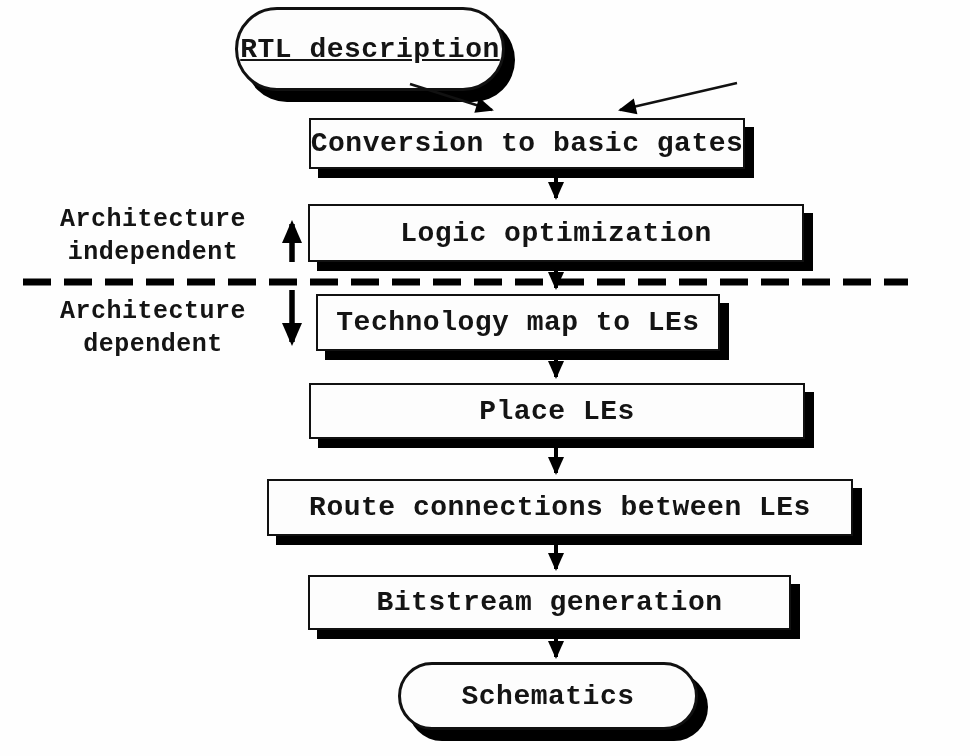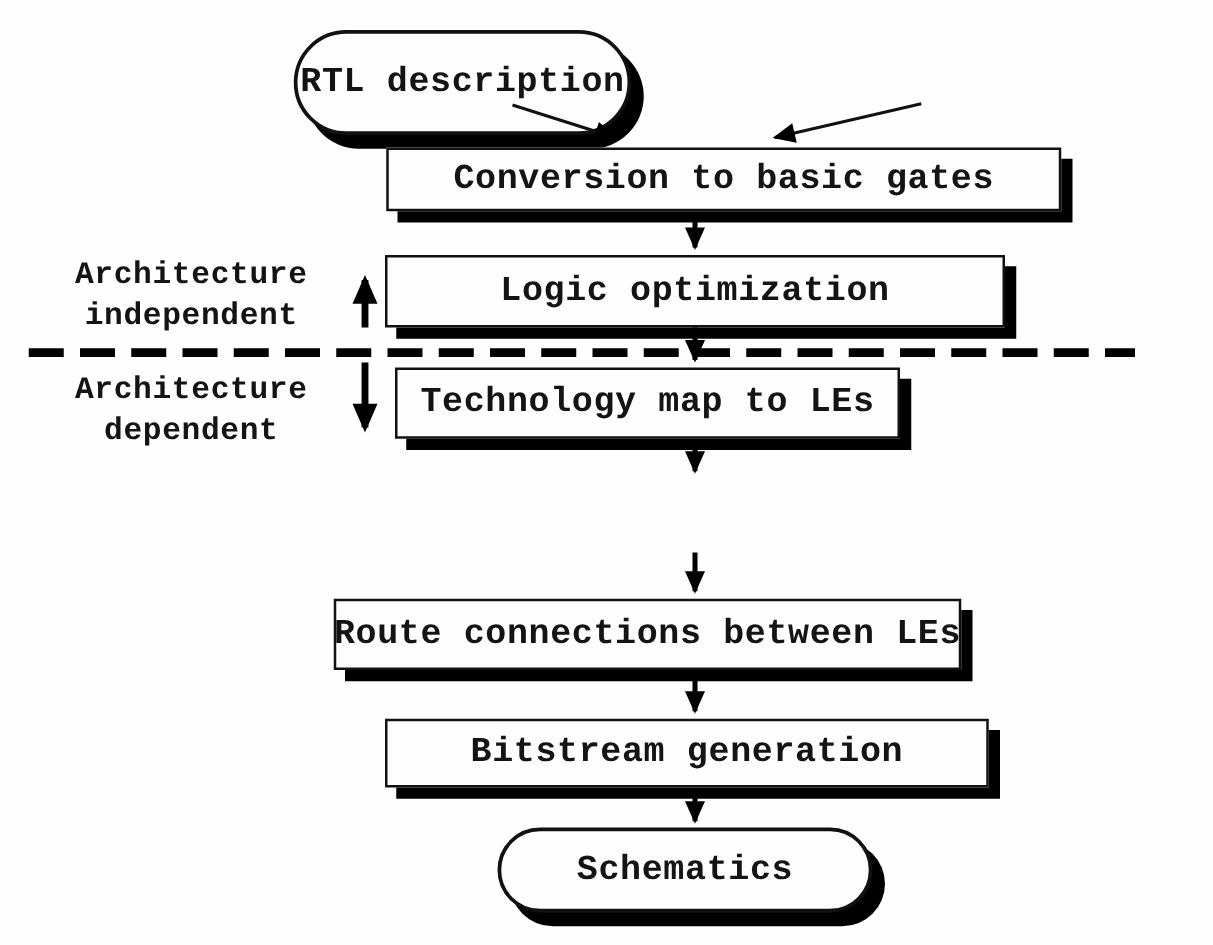"RTL description" div.node { text-decoration: none -> underline; top: 24px -> 7px }
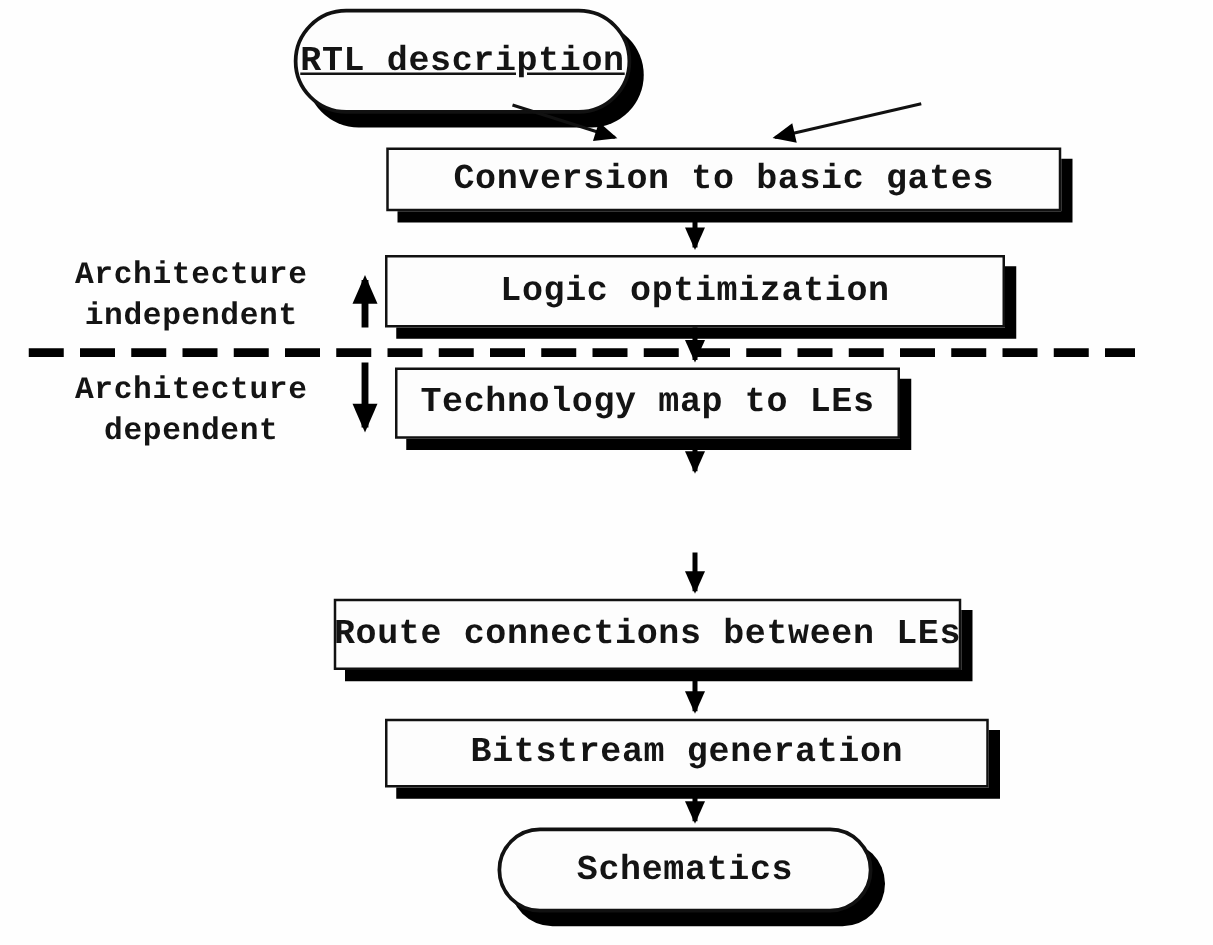"Conversion to basic gates" div.node { width: 540px -> 436px }
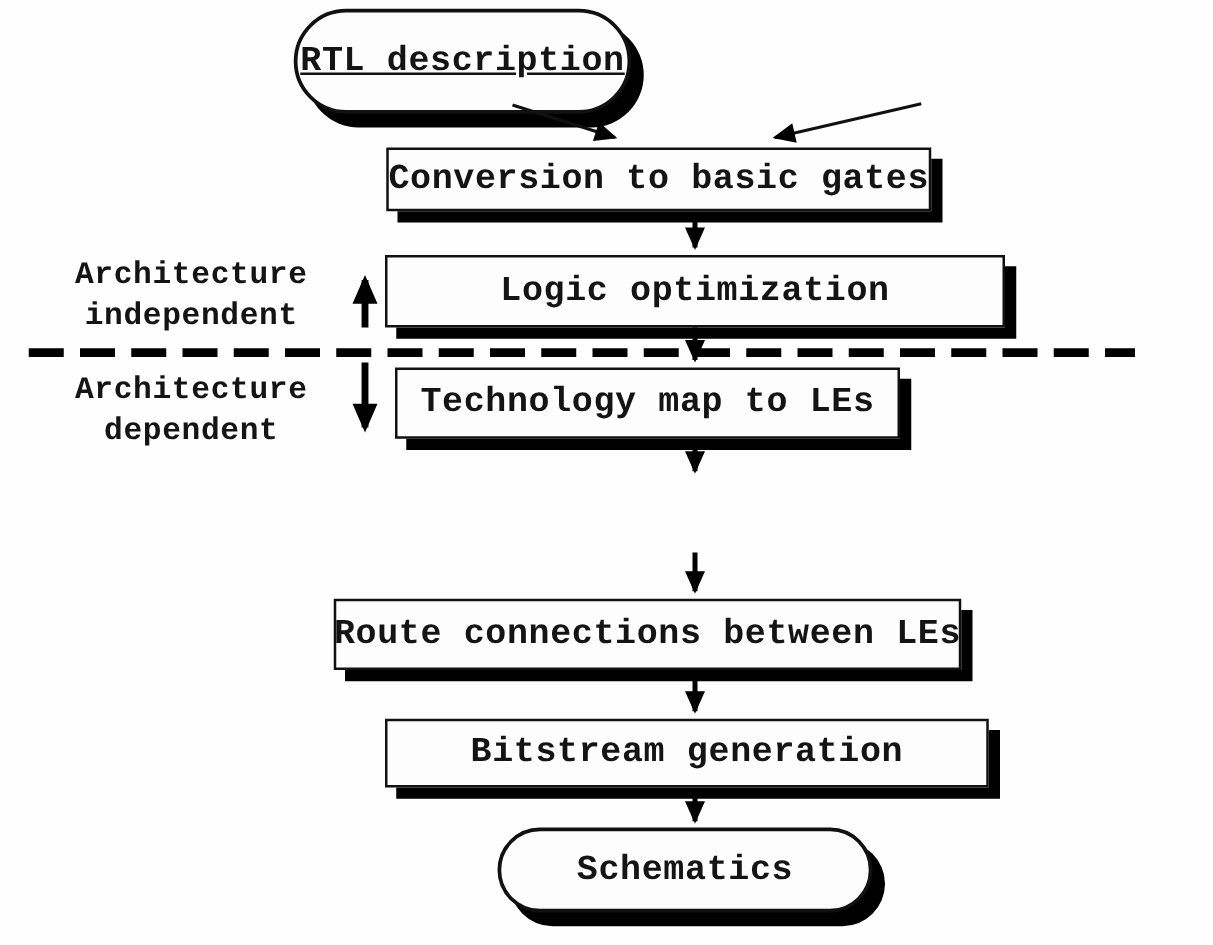"Place LEs" div.node { html: none -> <div> <span>Place LEs</span> </div> }
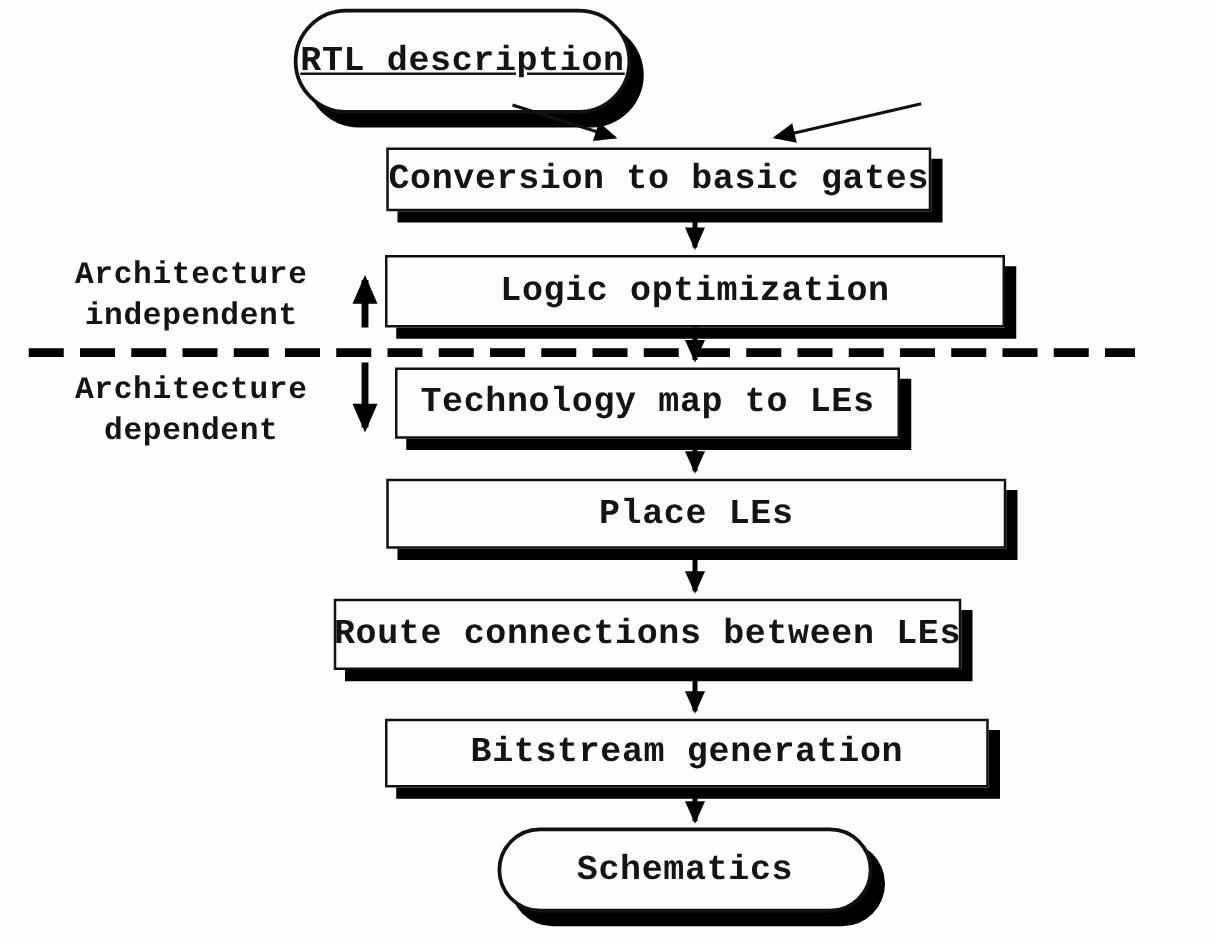"Route connections between LEs" div.node { width: 502px -> 586px }
